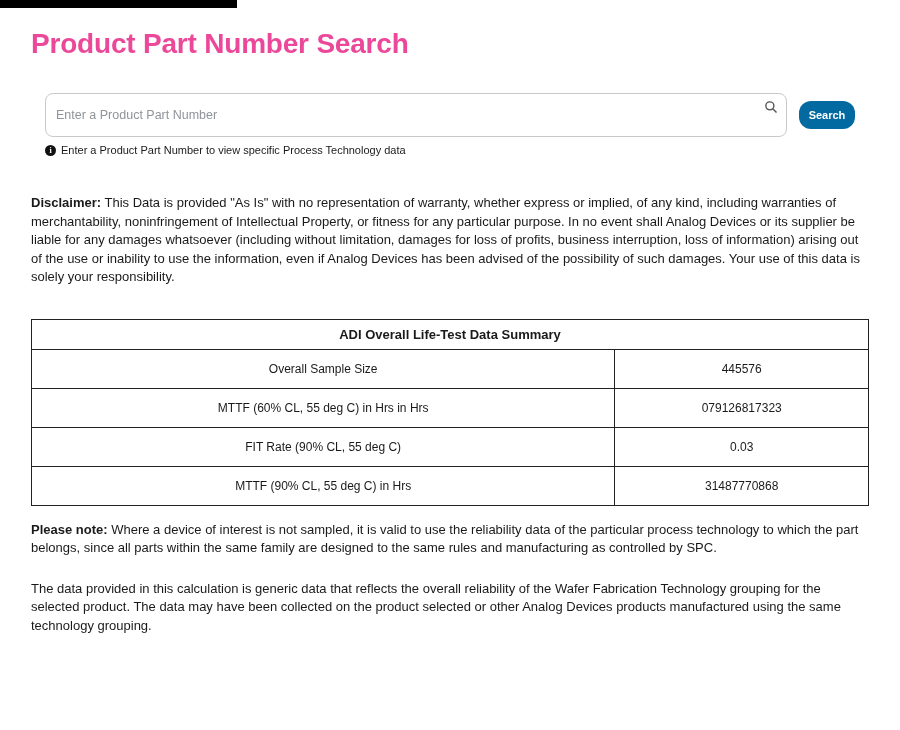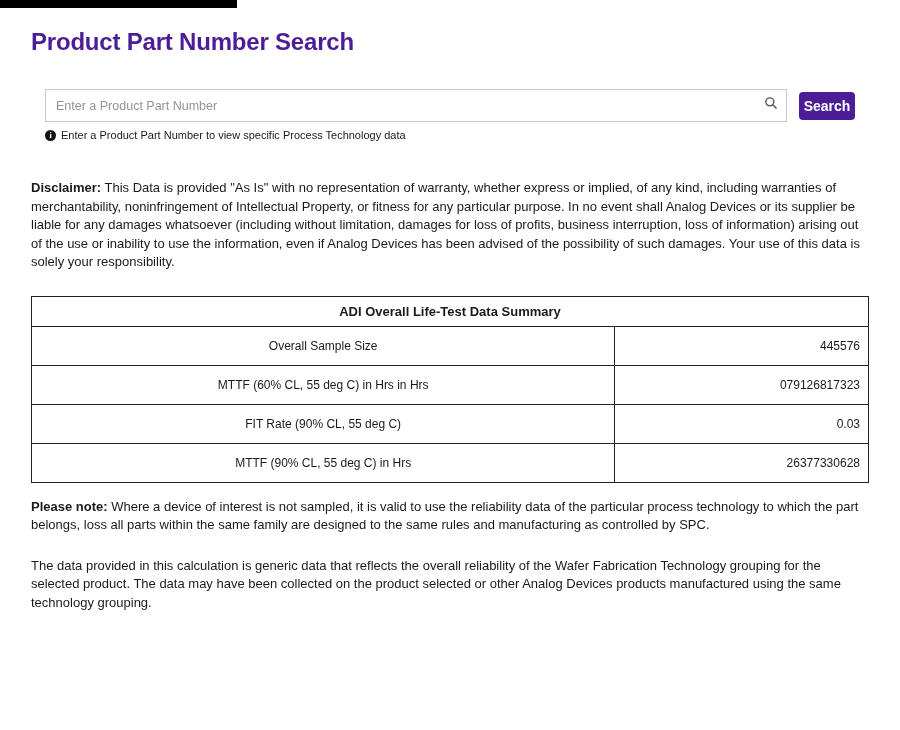"Product Part Number Search" h1.page-title { color: #4c1d95 -> #ec4899; font-size: 24px -> 28px }
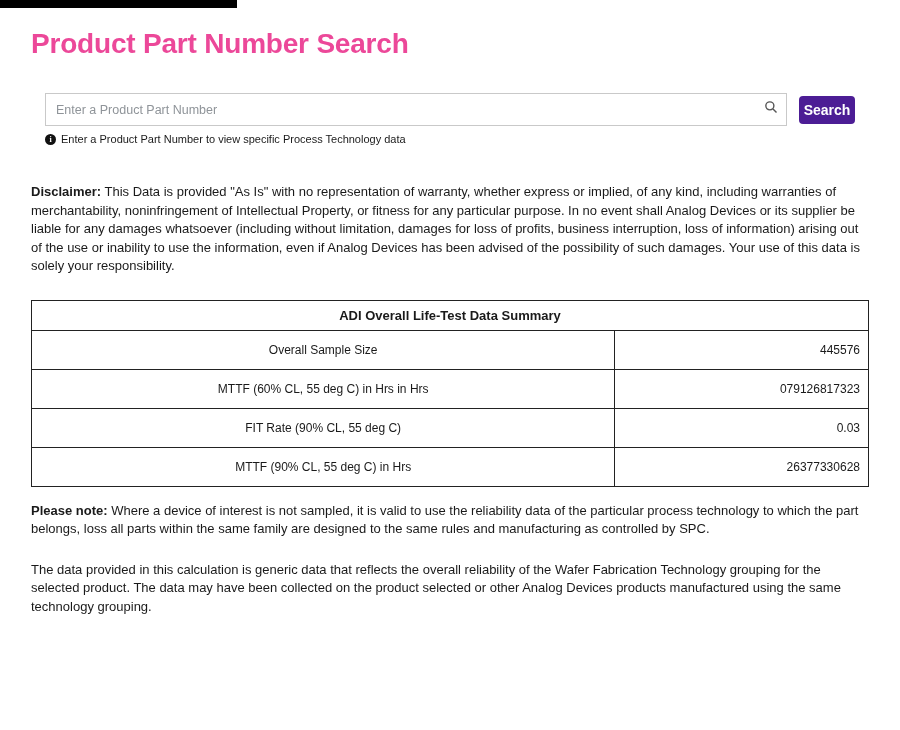"Enter a Product Part Number" .search-input { border-radius: 0 -> 8px; height: 33px -> 44px }
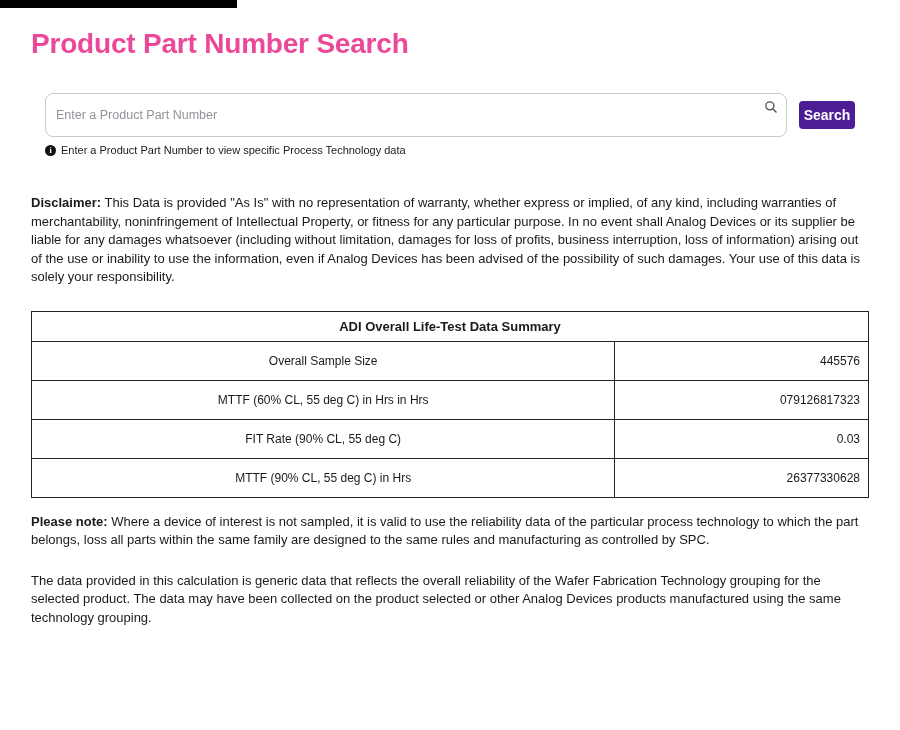"Search" .search-button { background: #4c1d95 -> #0369a1; border-radius: 4px -> 12px; font-size: 14px -> 11px }
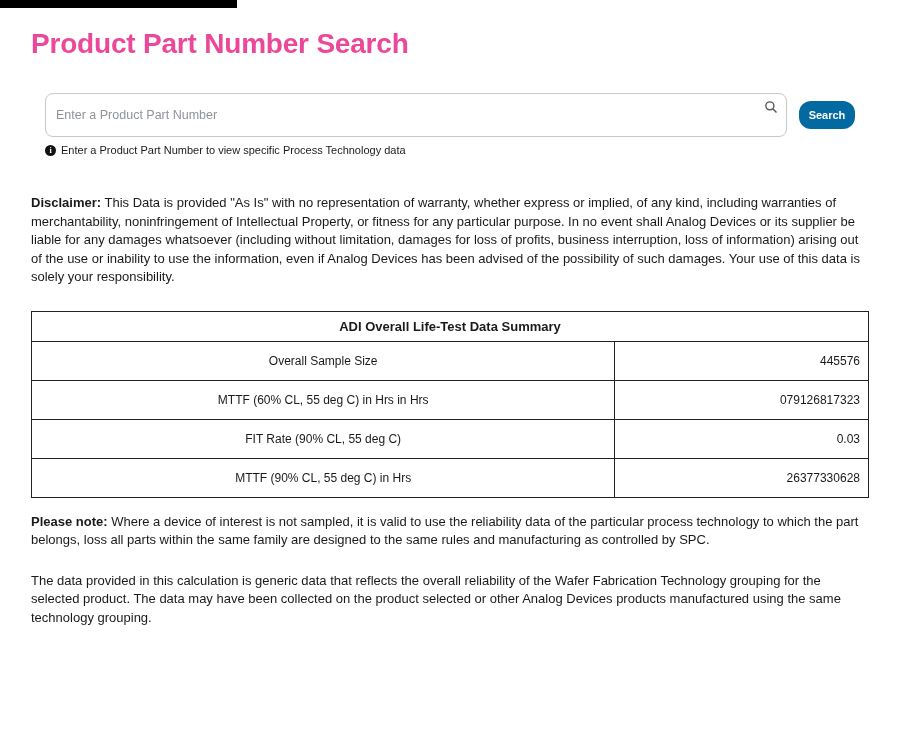"ADI Overall Life-Test Data Summary" .summary-table { margin-top: 24px -> 32px }
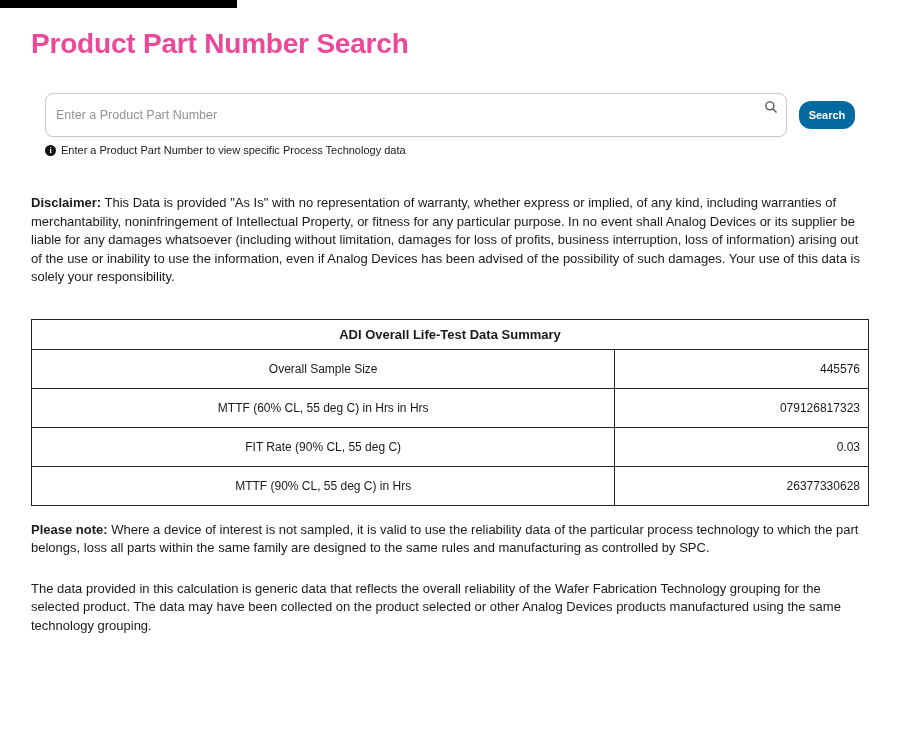"445576" .summary-table td.row-value { text-align: right -> center }
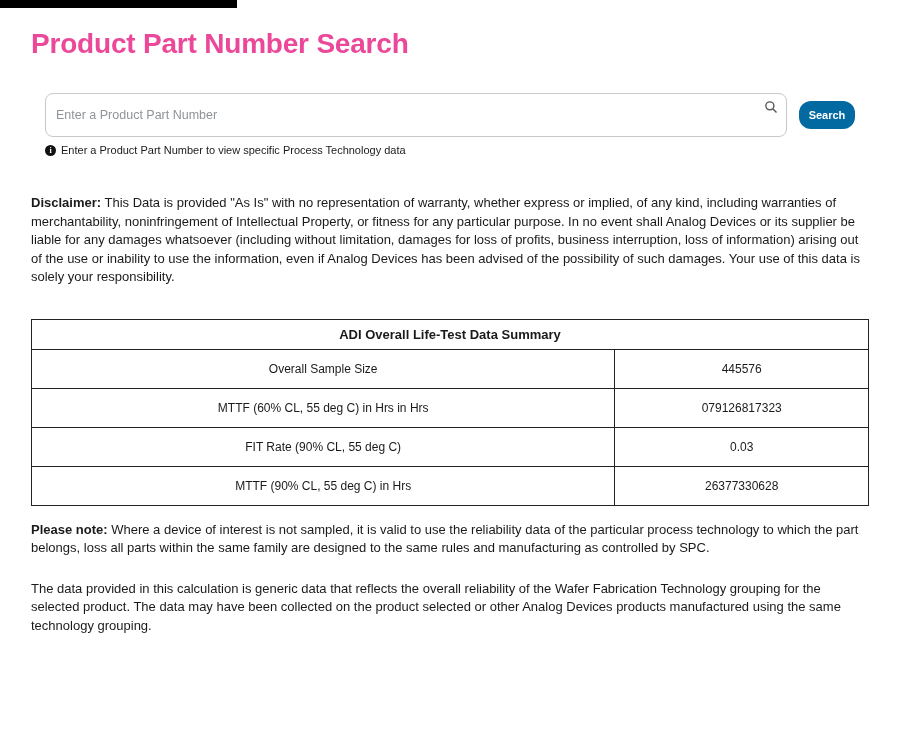"26377330628" td.row-value { text: 26377330628 -> 31487770868 }
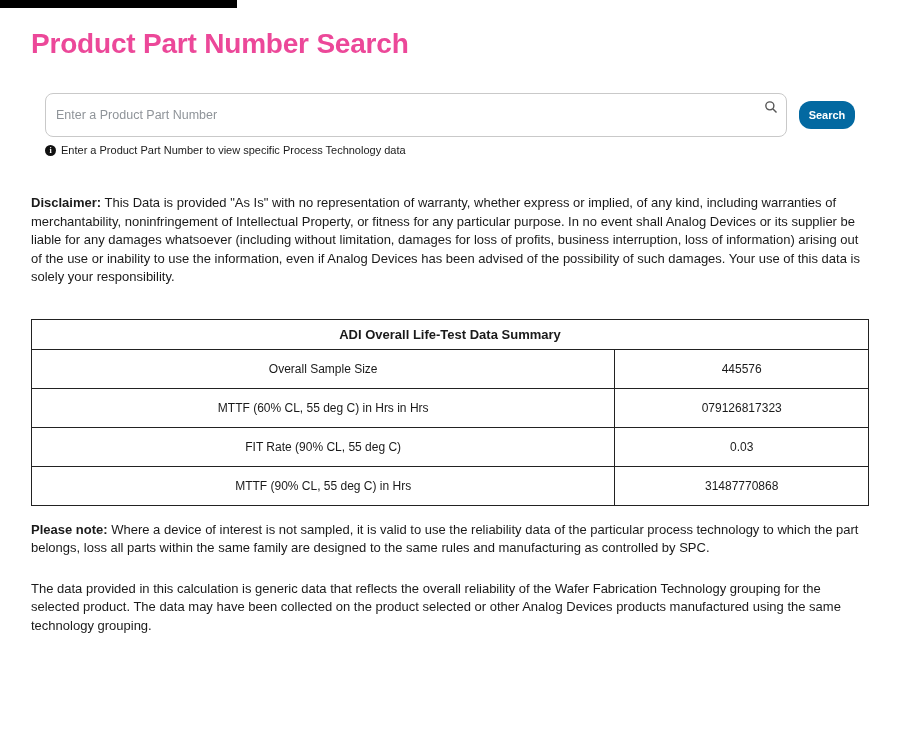"Where a device of interest" span { text: loss -> since }
